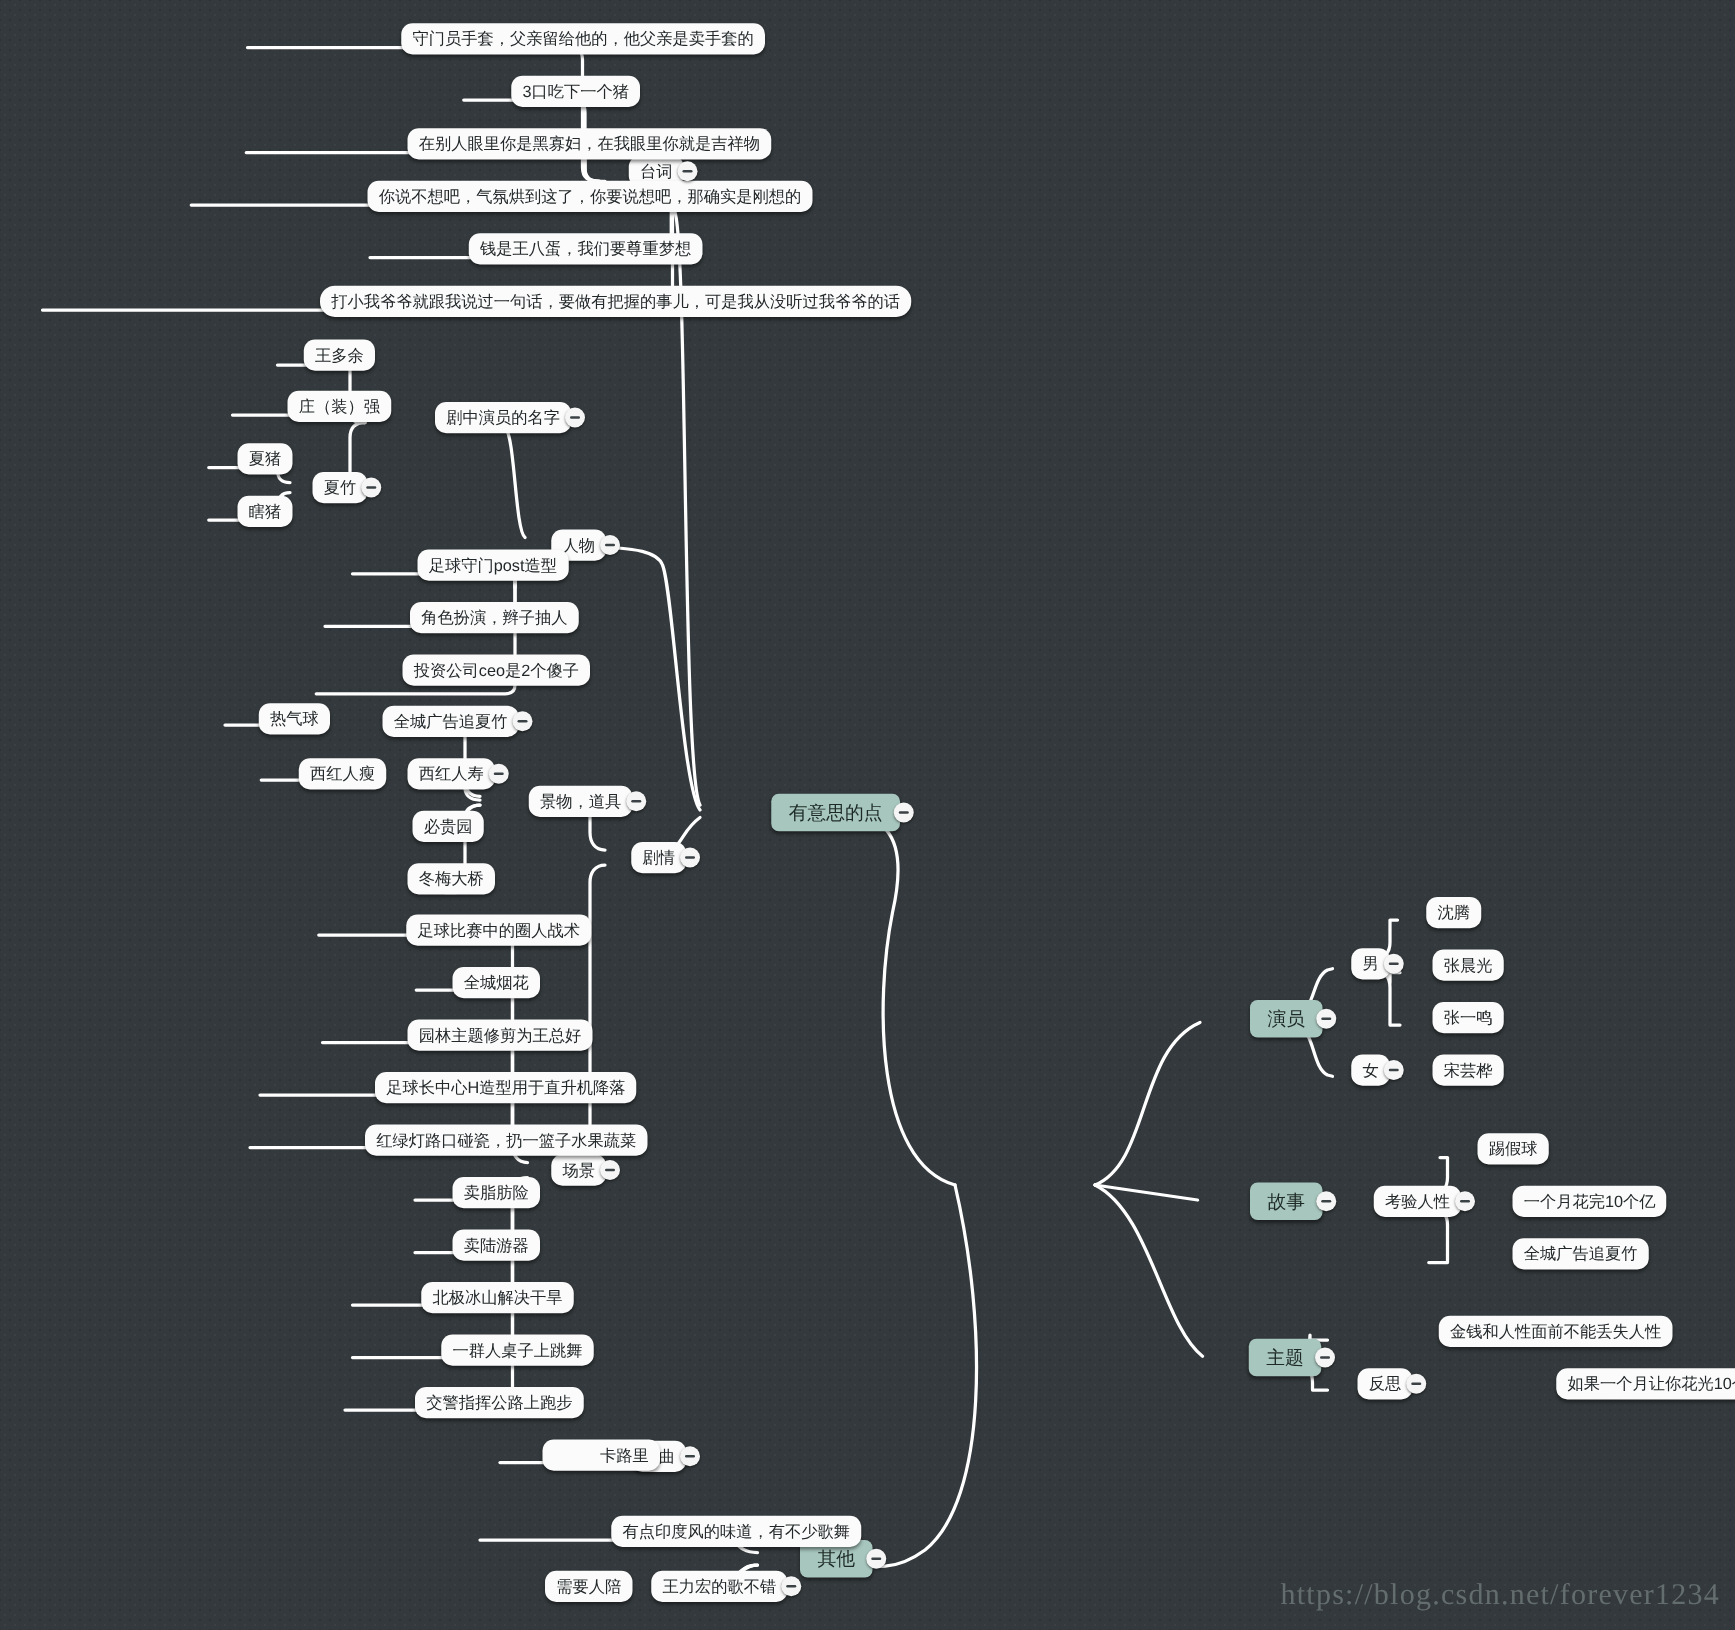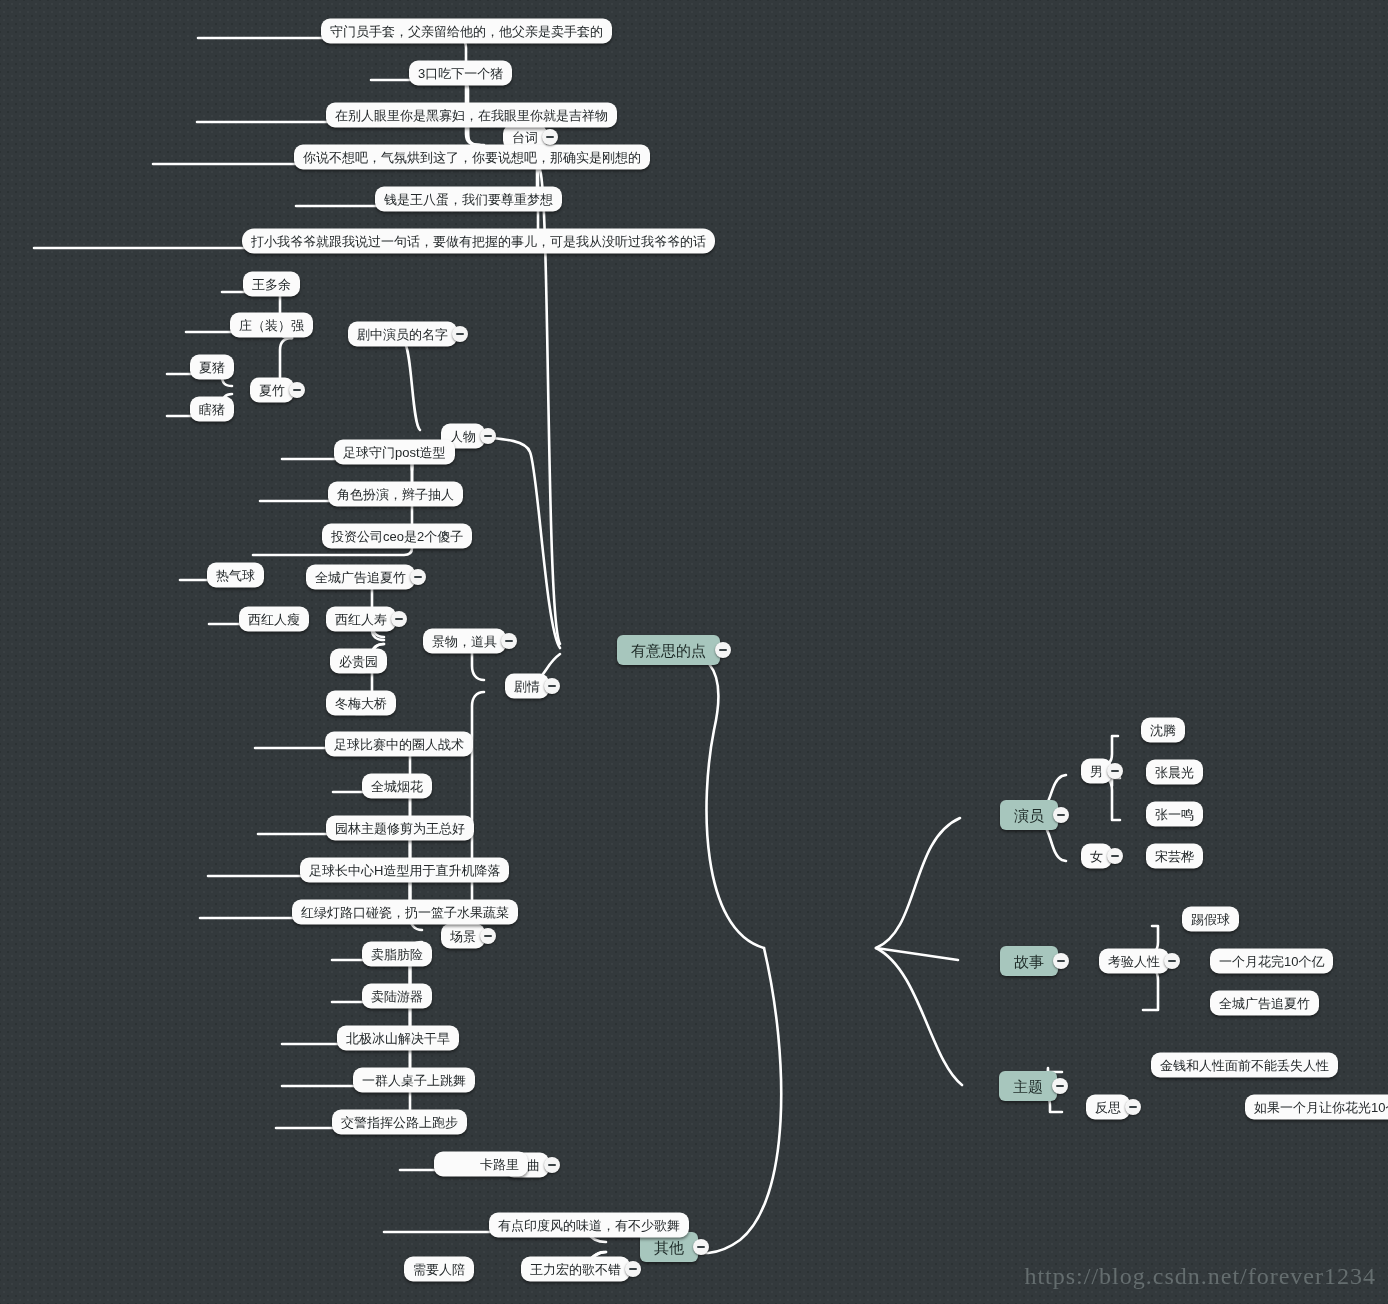"打小我爷爷就跟我说过一句话，要做有把握的事儿，可是我从没听过我爷爷的话" div.node { left: 242px -> 256px }
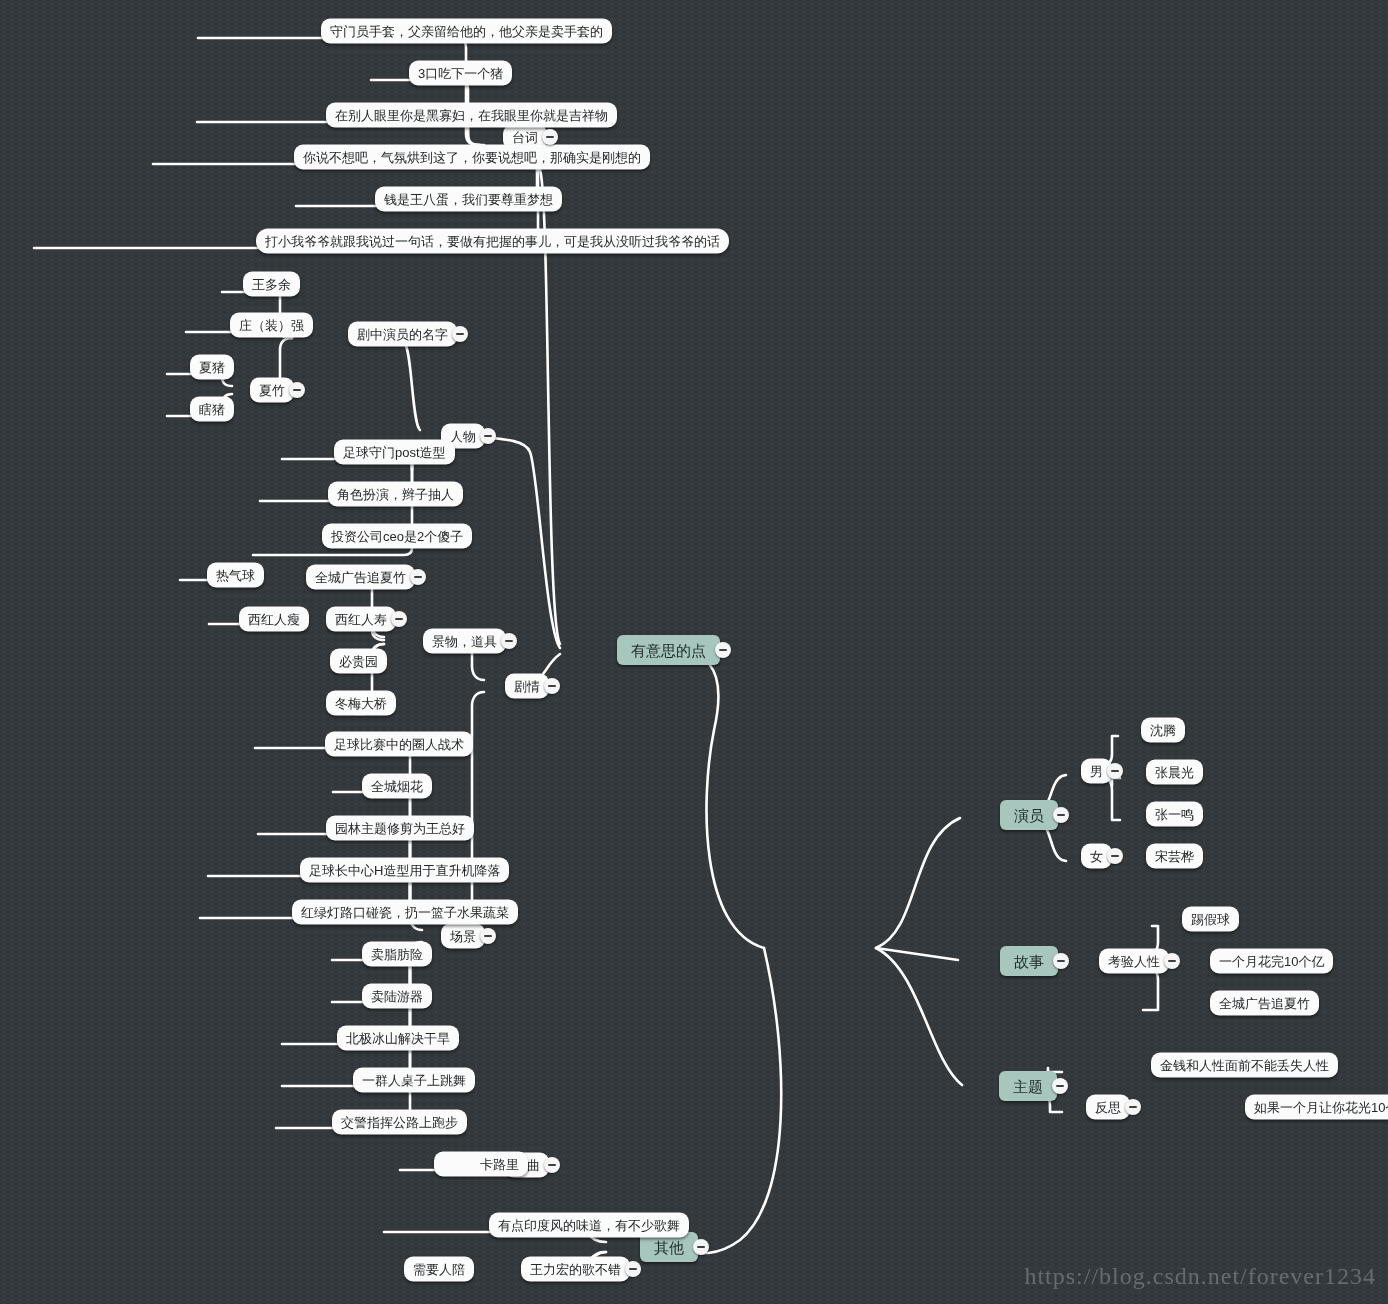"需要人陪" div.node { left: 404px -> 436px }
